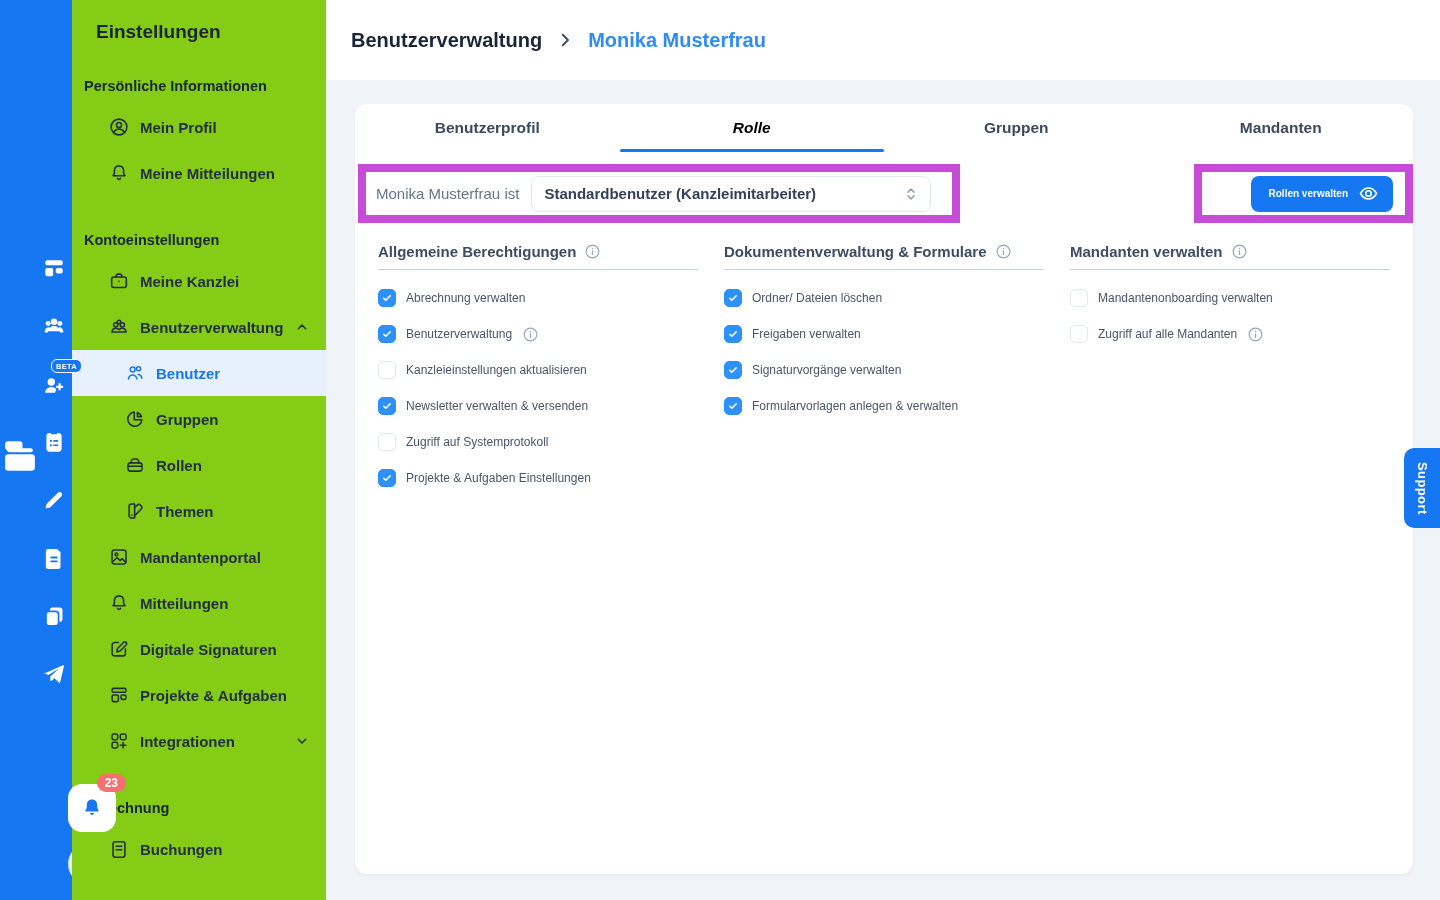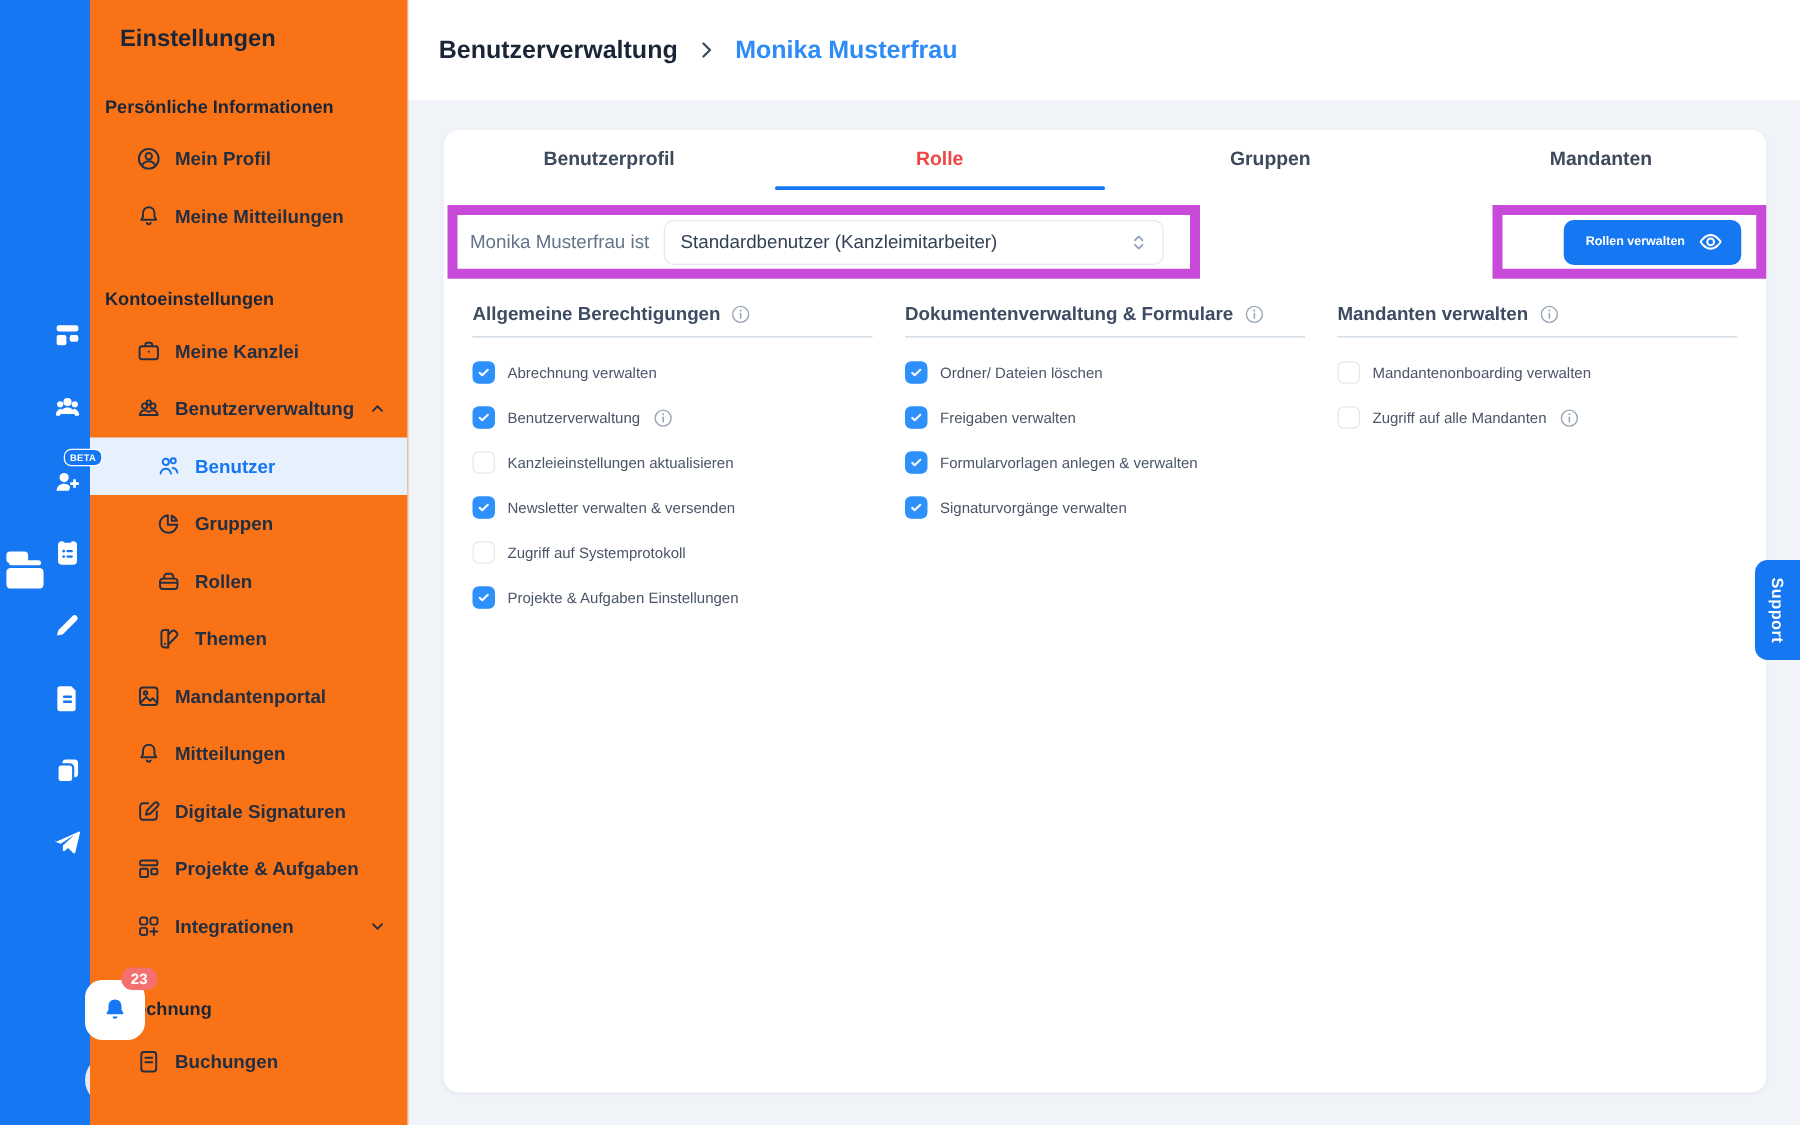"Einstellungen" .sidenav { background: #f97316 -> #84cc16 }
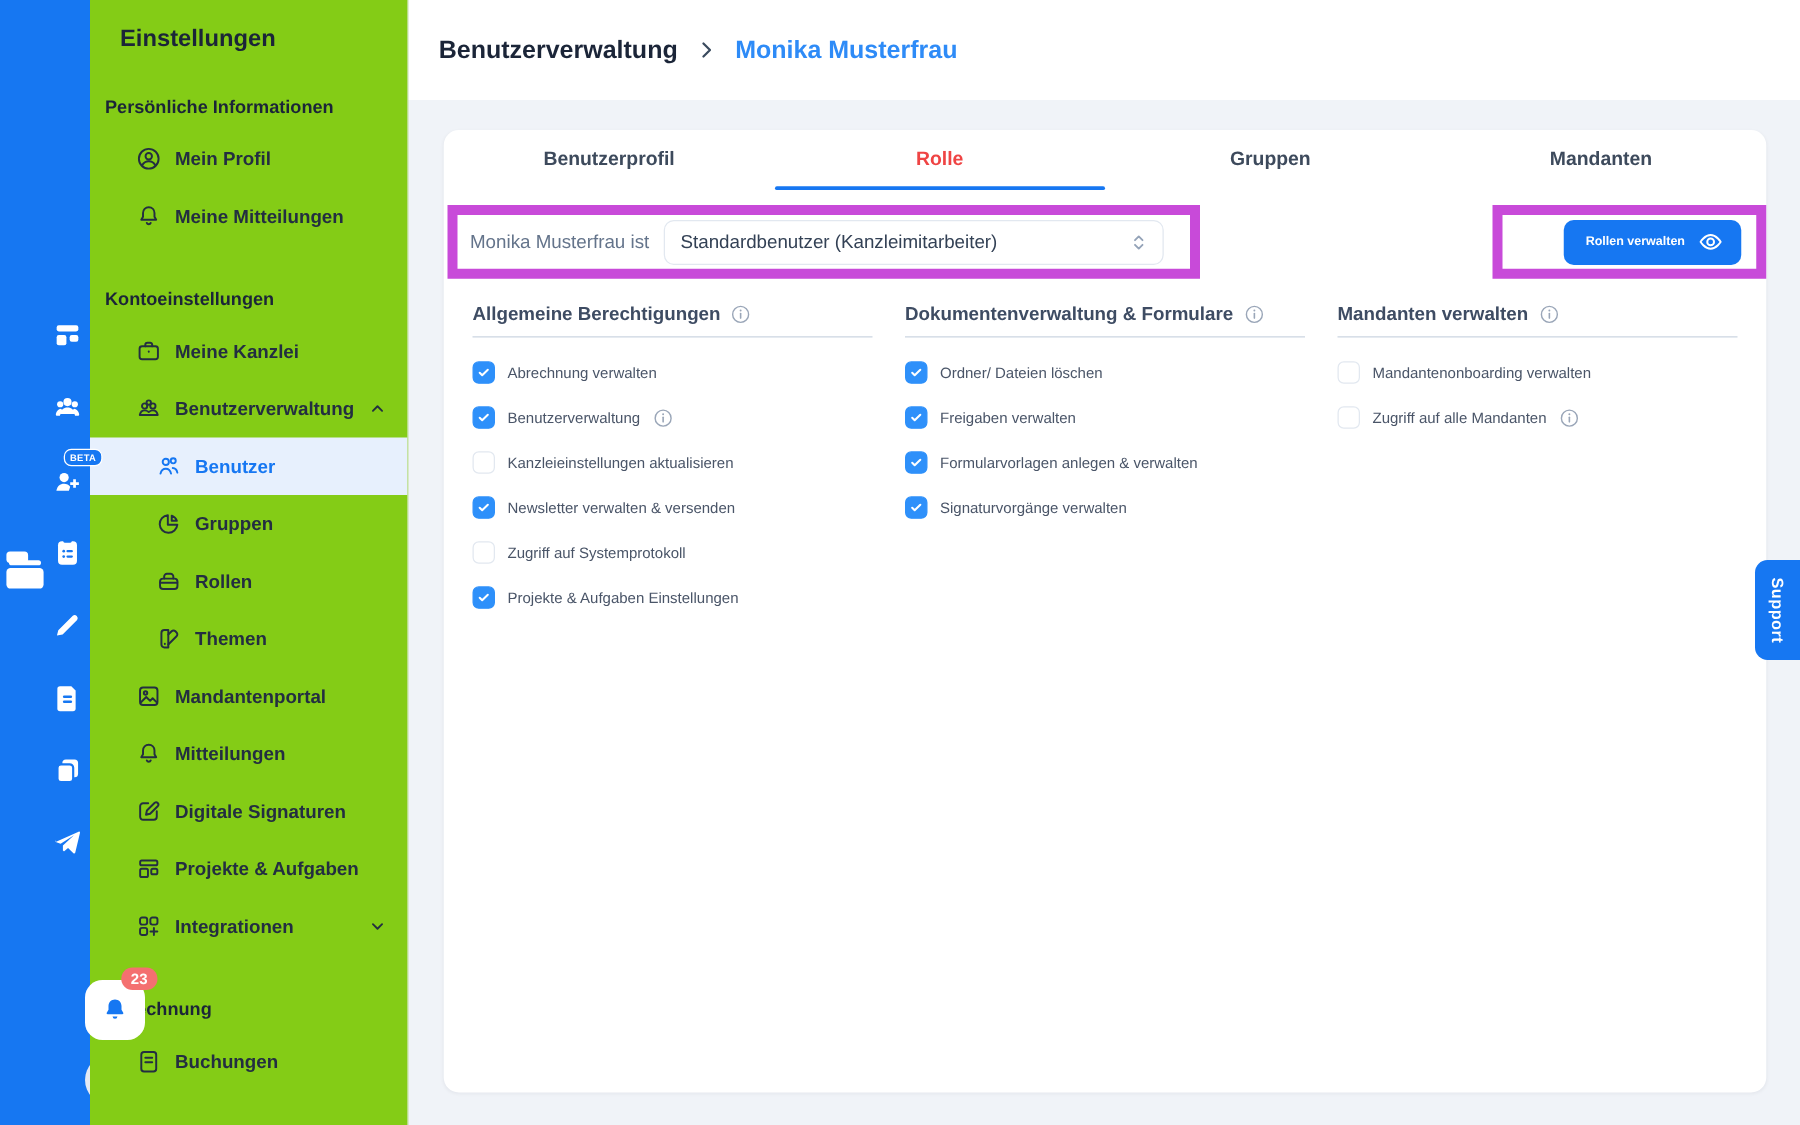"Rolle" .tab.active { color: #ef4444 -> #000000; font-style: none -> italic }
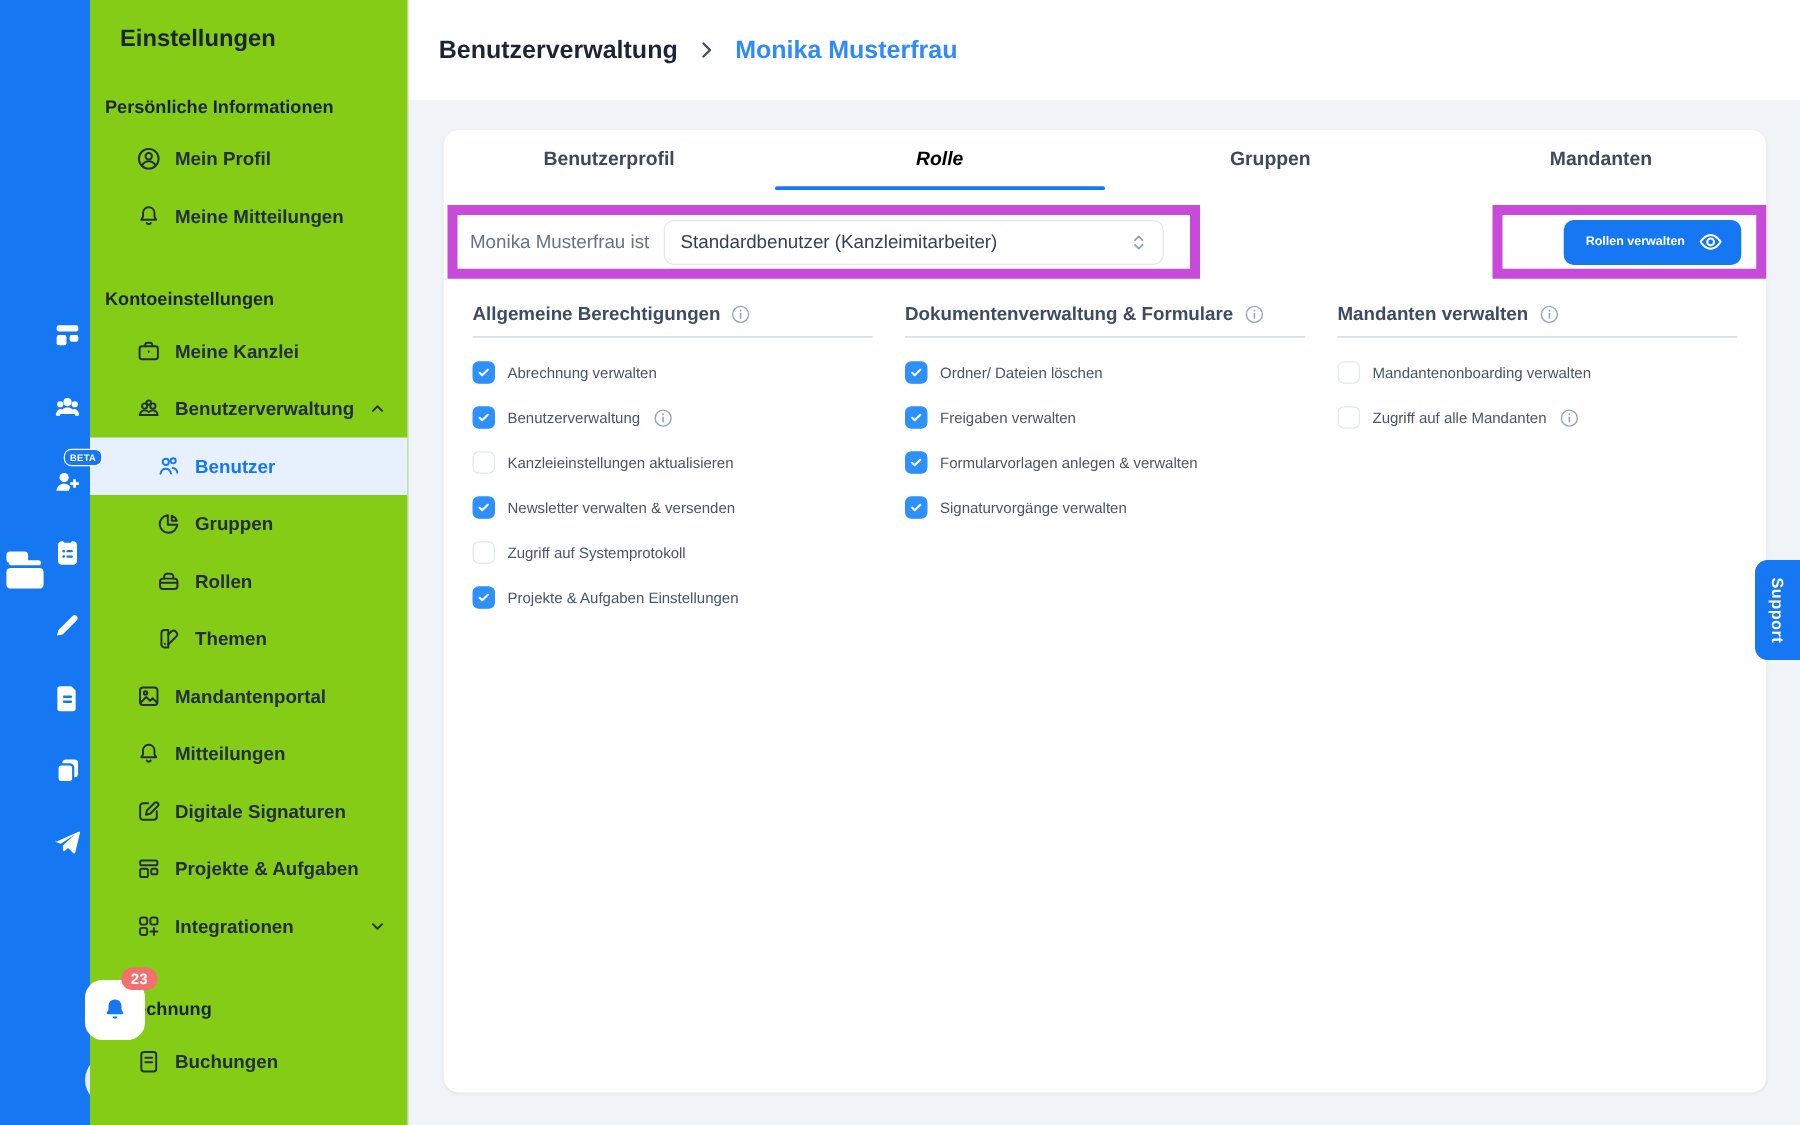"Standardbenutzer (Kanzleimitarbeiter)" .role-select-value { font-weight: 400 -> 700 }
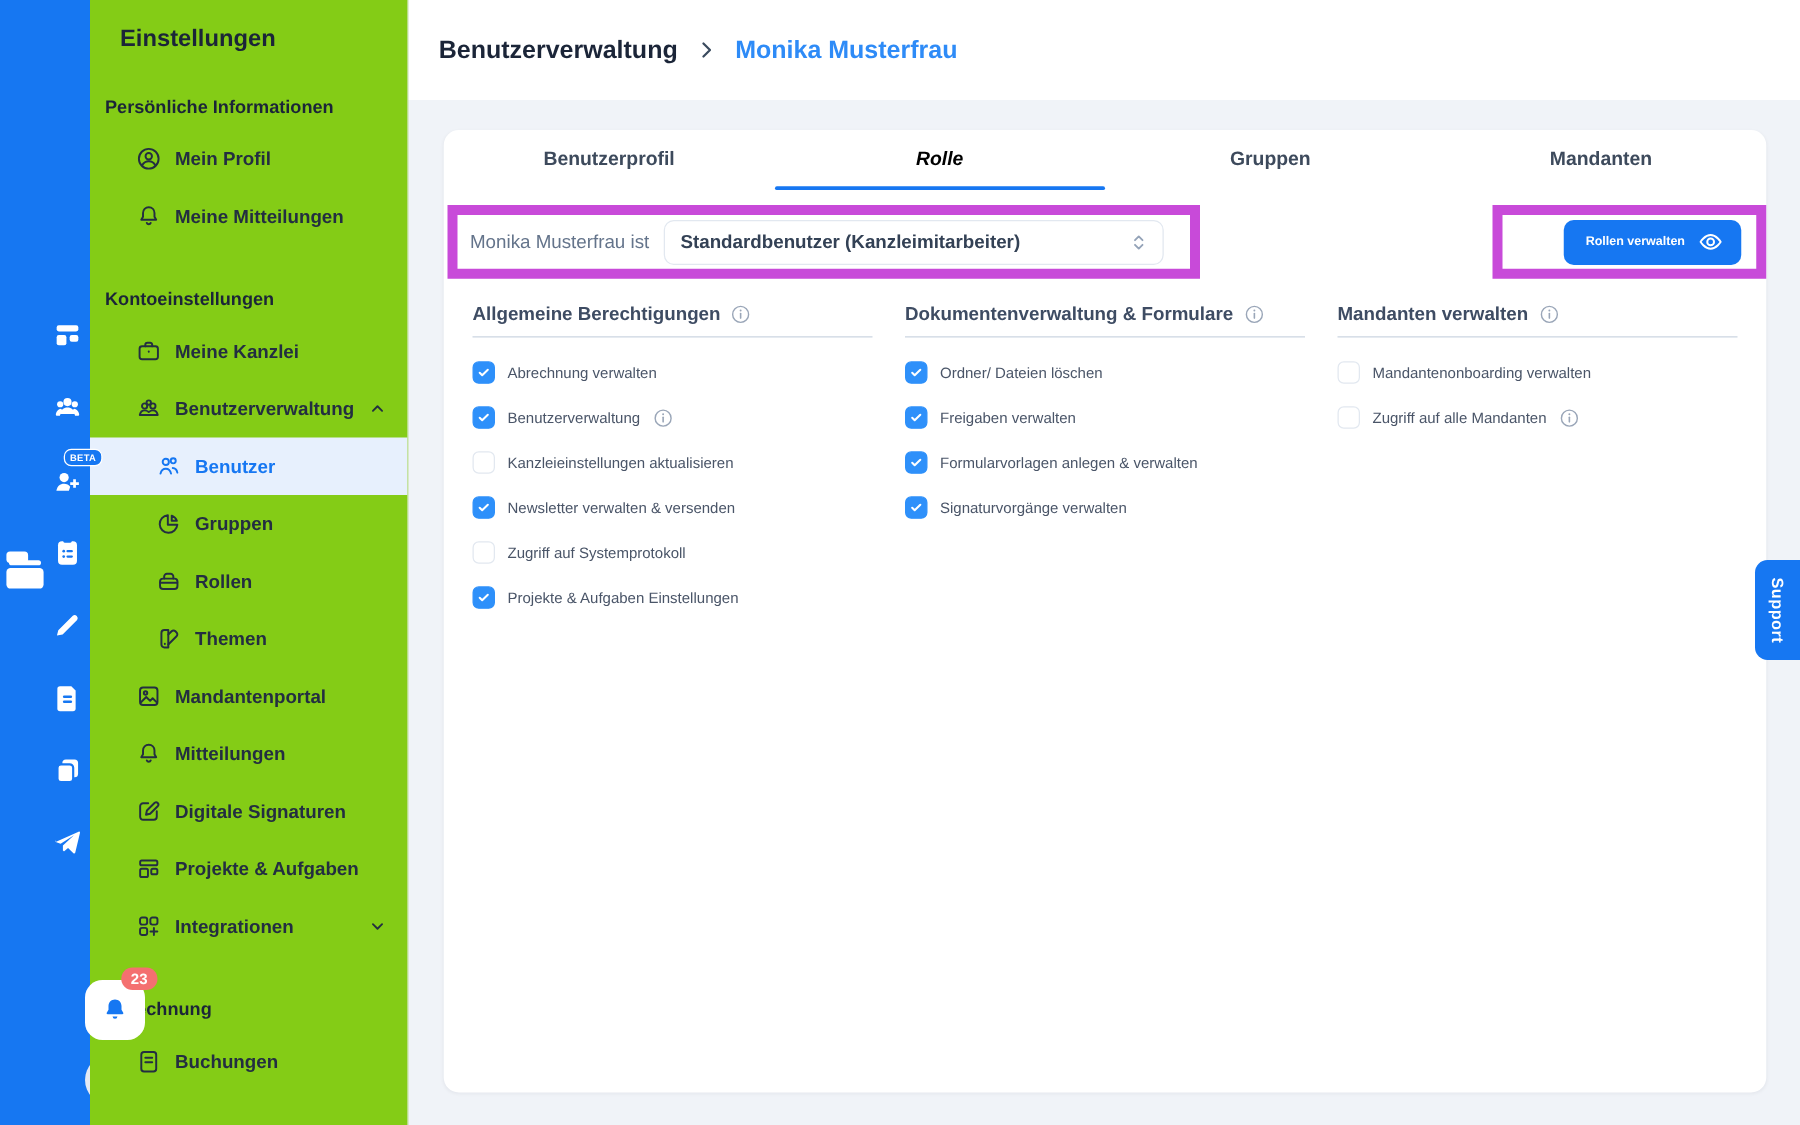"Formularvorlagen anlegen & verwalten" div.perm-item { order: before "Signaturvorgänge verwalten" -> after "Signaturvorgänge verwalten" }
